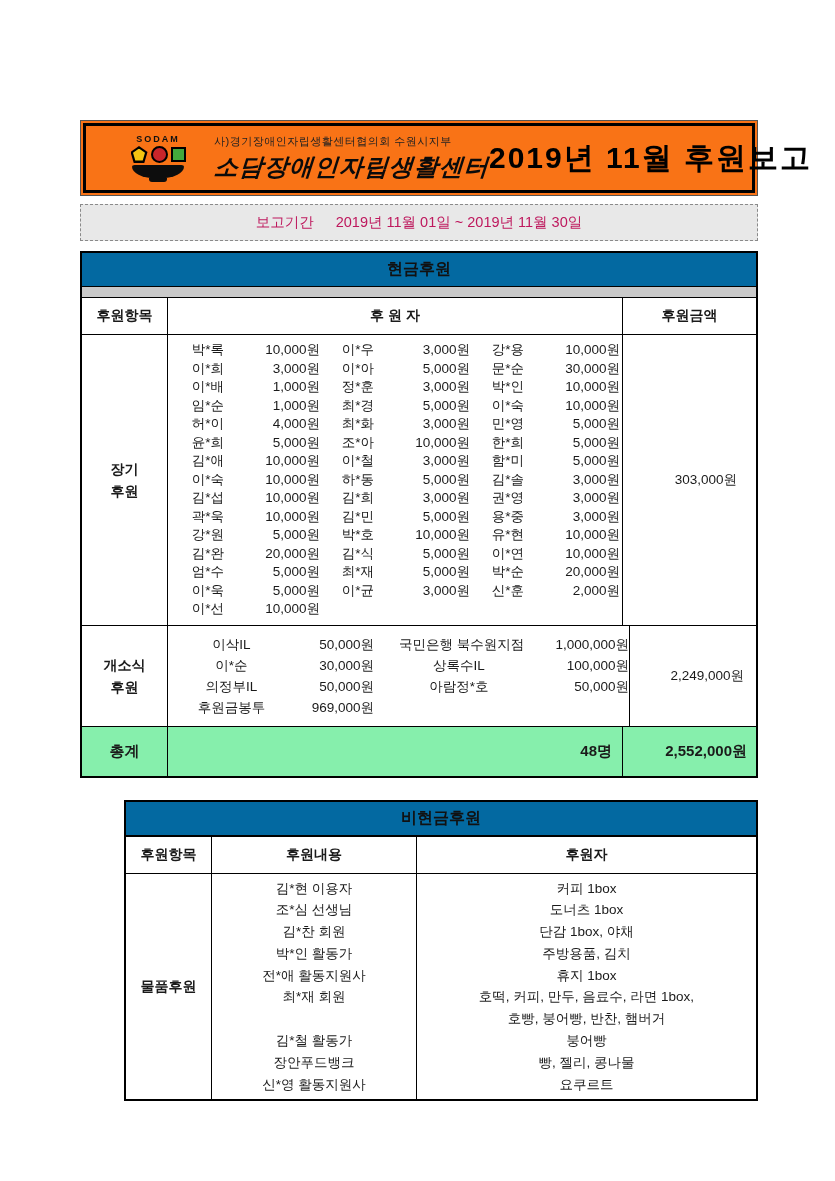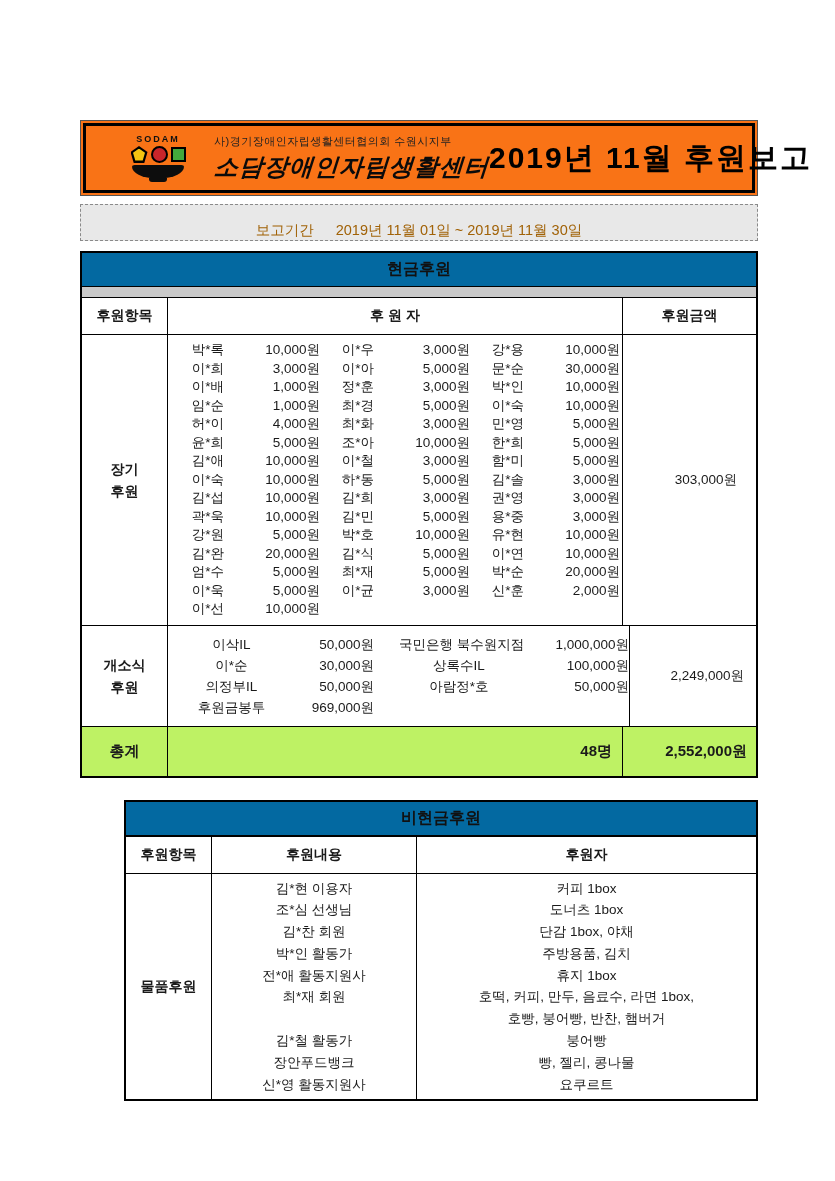"보고기간" .period { align-items: flex-end -> center; color: #a16207 -> #be185d }
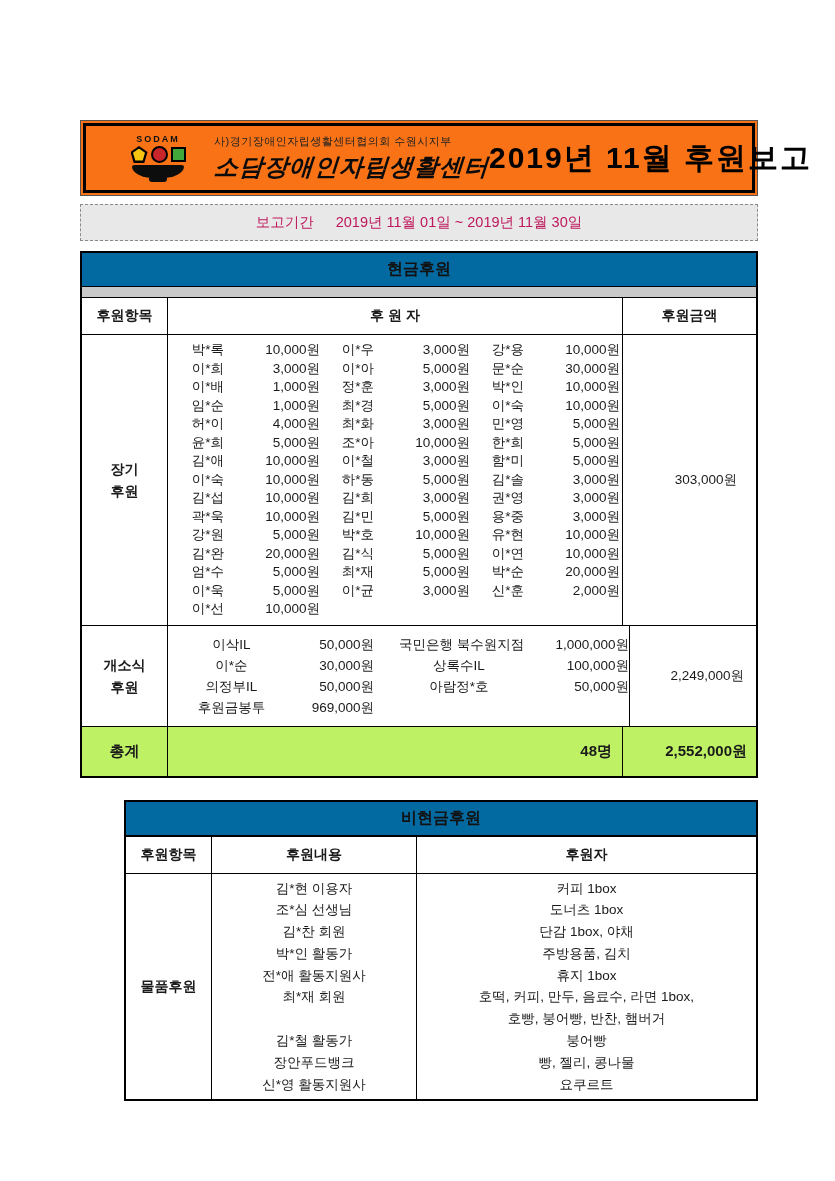"총계" .total-row { background: #bef264 -> #86efac }
